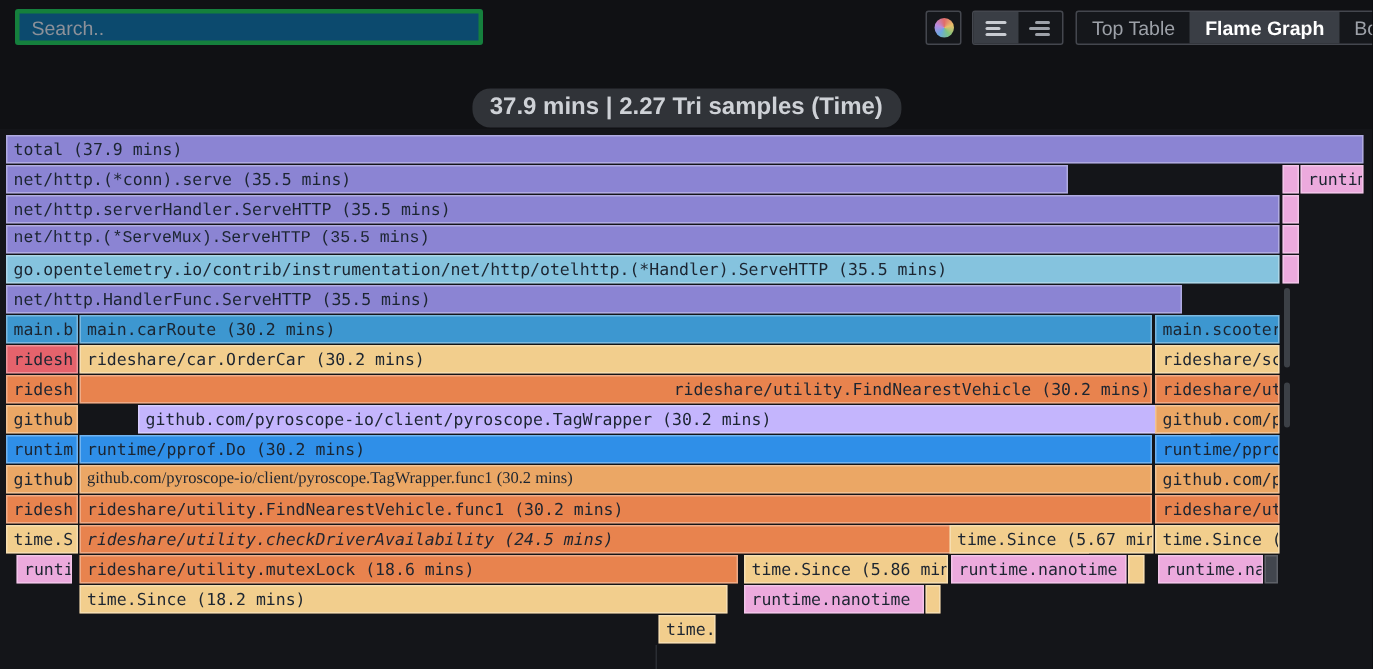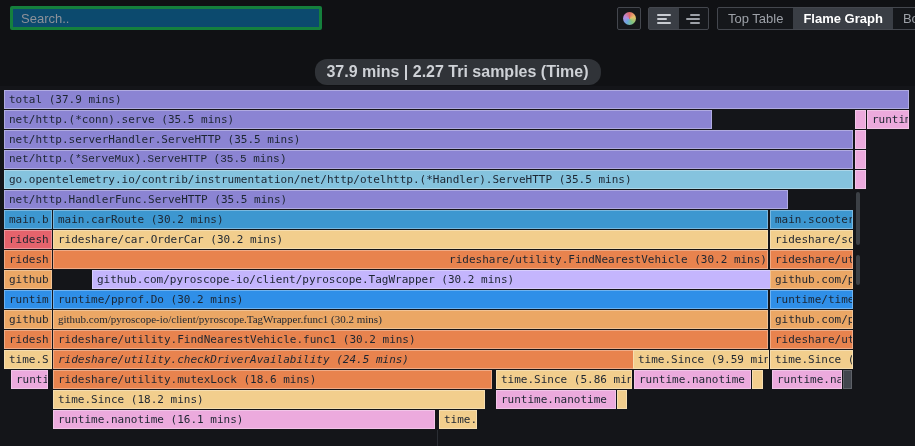"runtime/time" div.blk { text: runtime/time -> runtime/ppro }
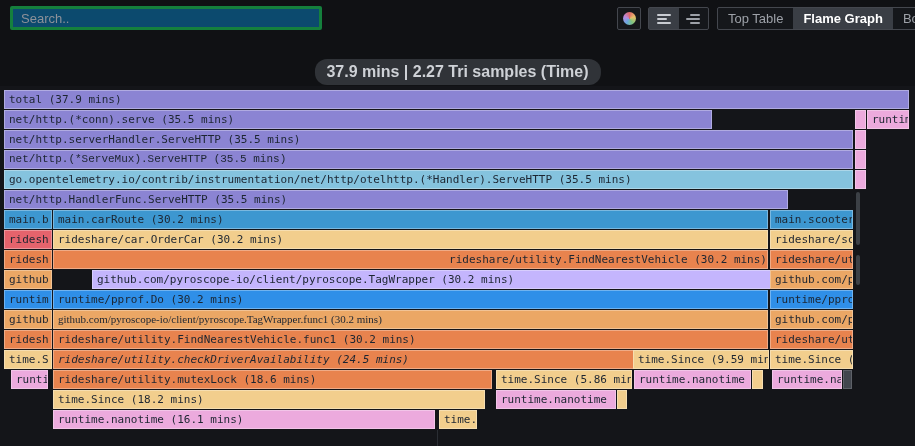"time.Since (9.59 min" div.blk { text: 9.59 -> 5.67 }
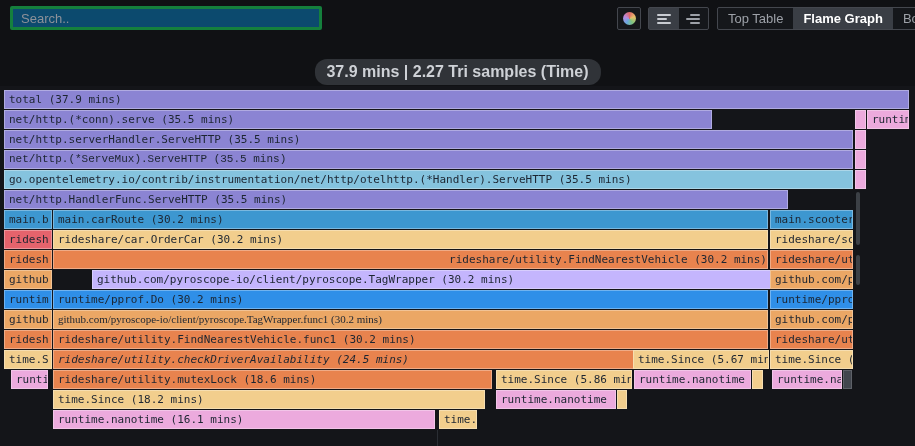"runtime.nanotime (16.1 mins)" div.blk { html: <div>runtime.nanotime (16.1 mins)</div> -> none }
